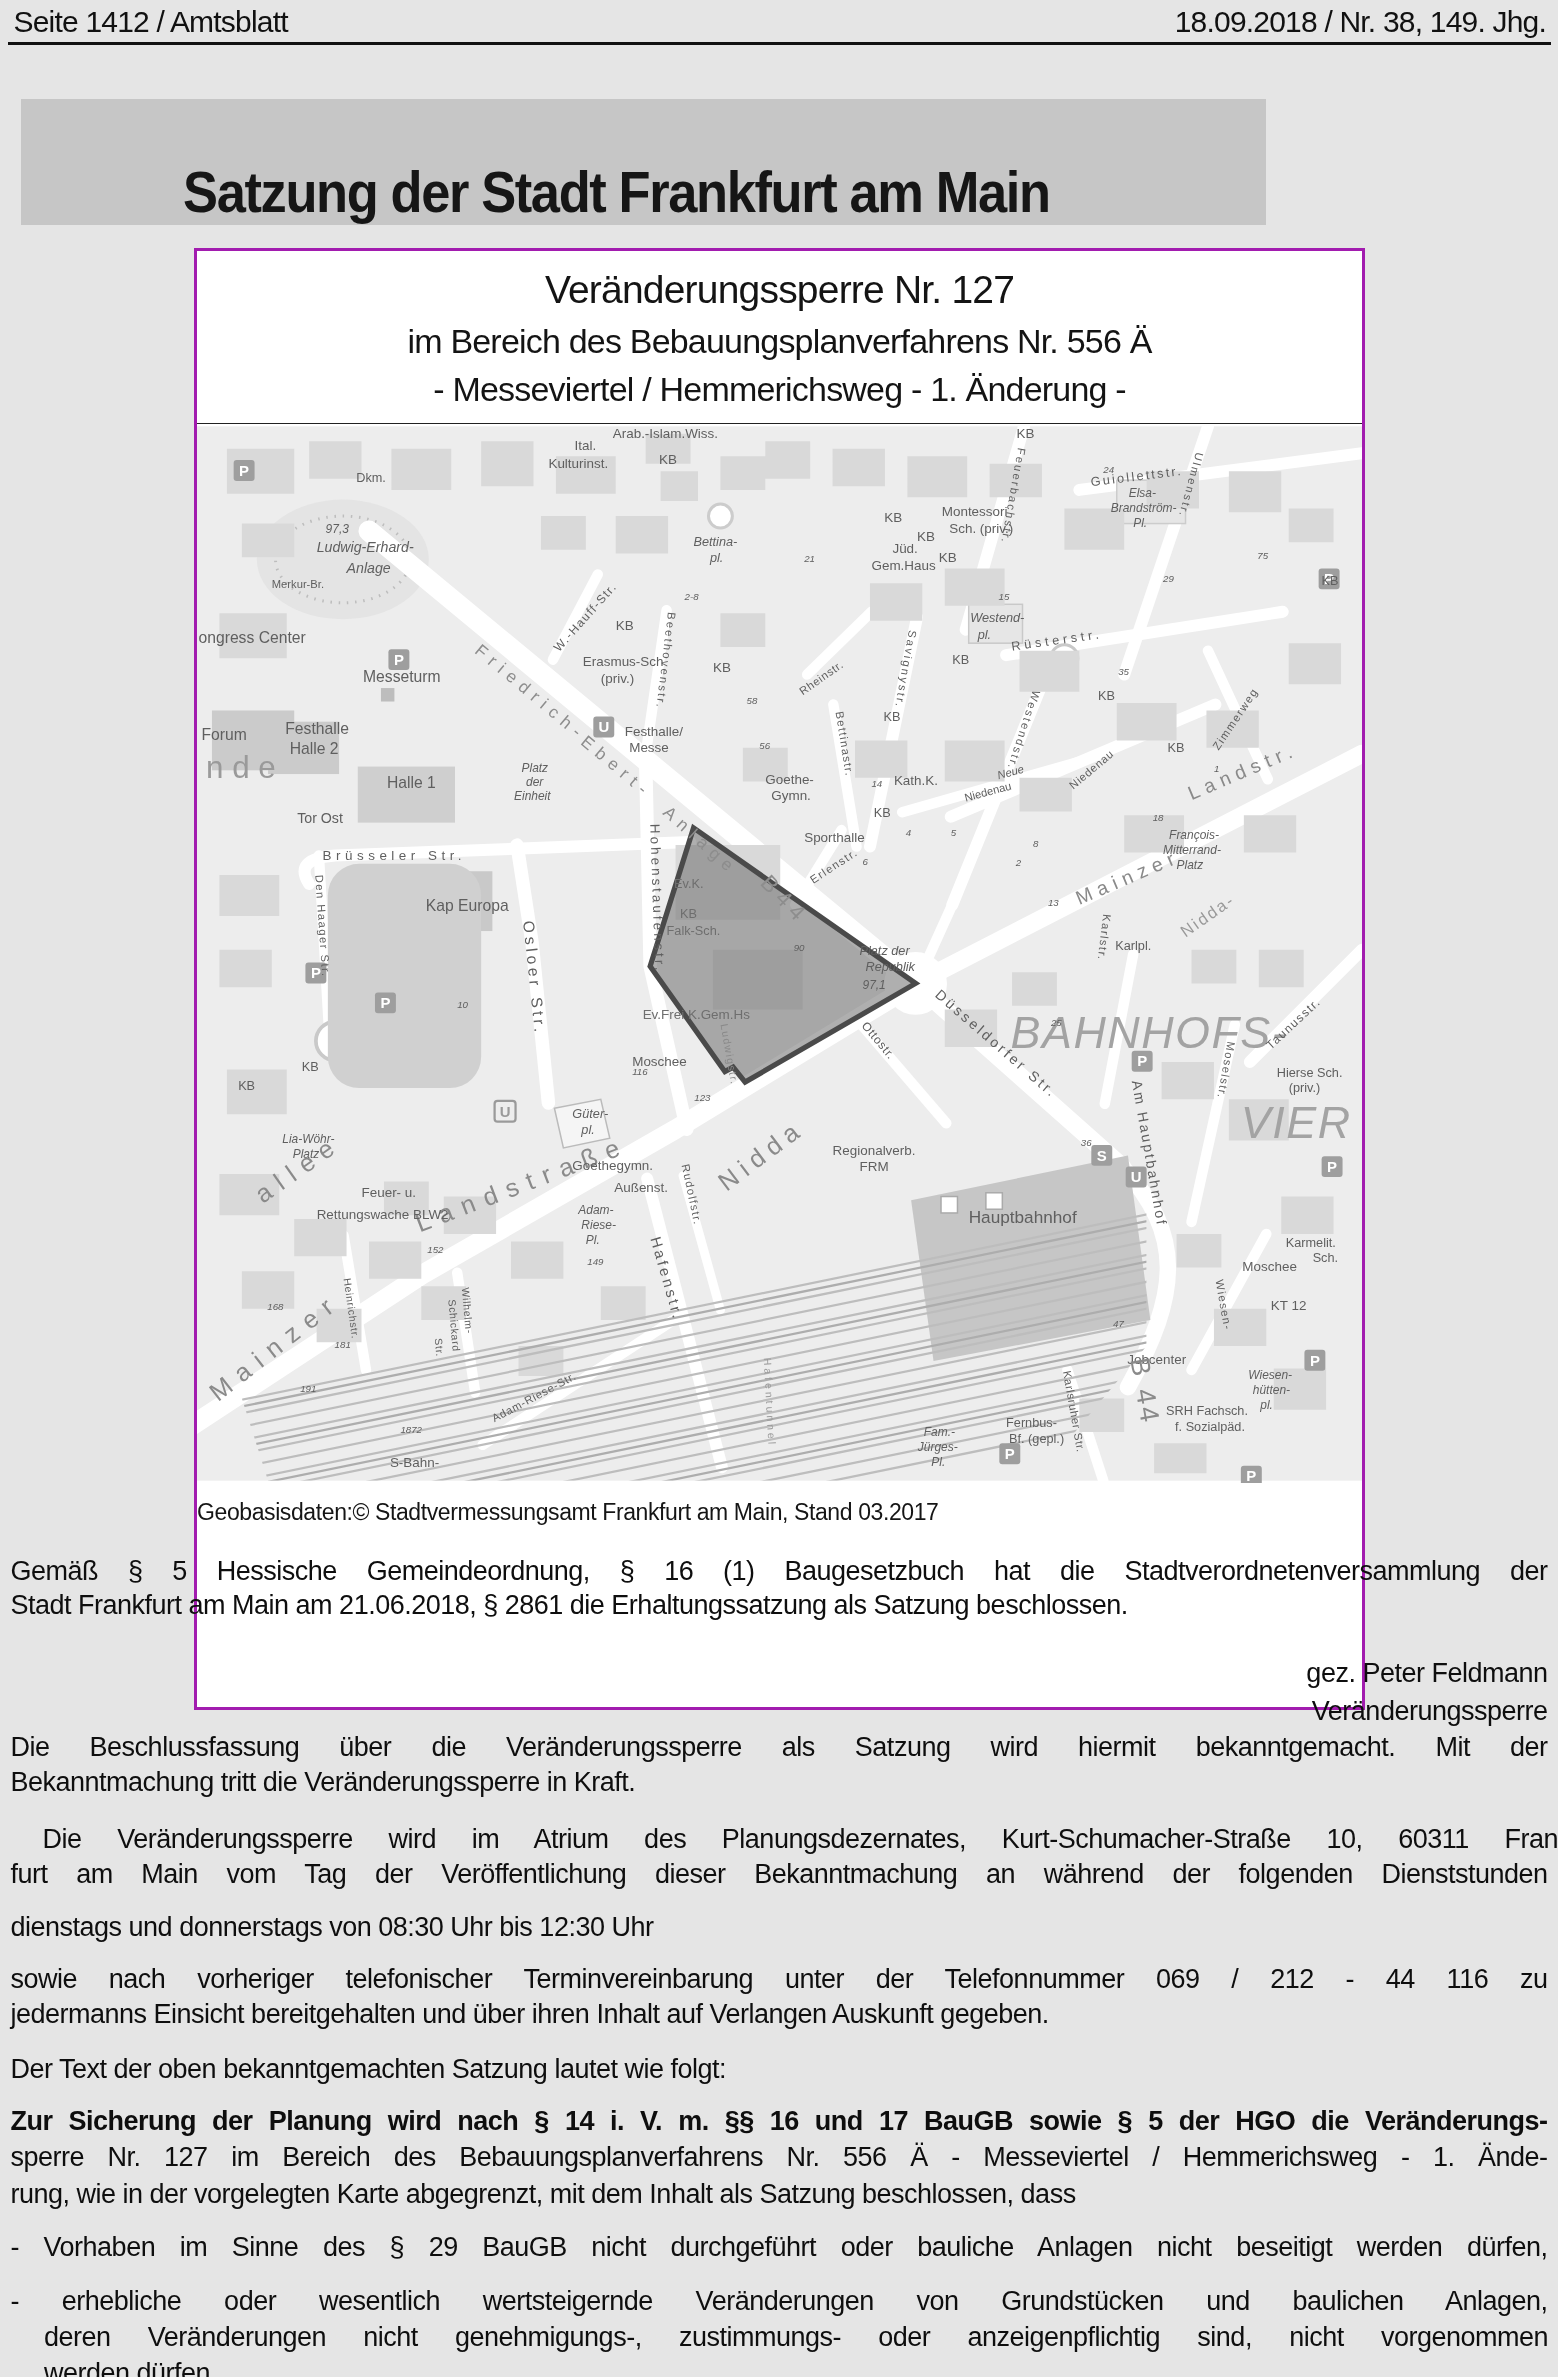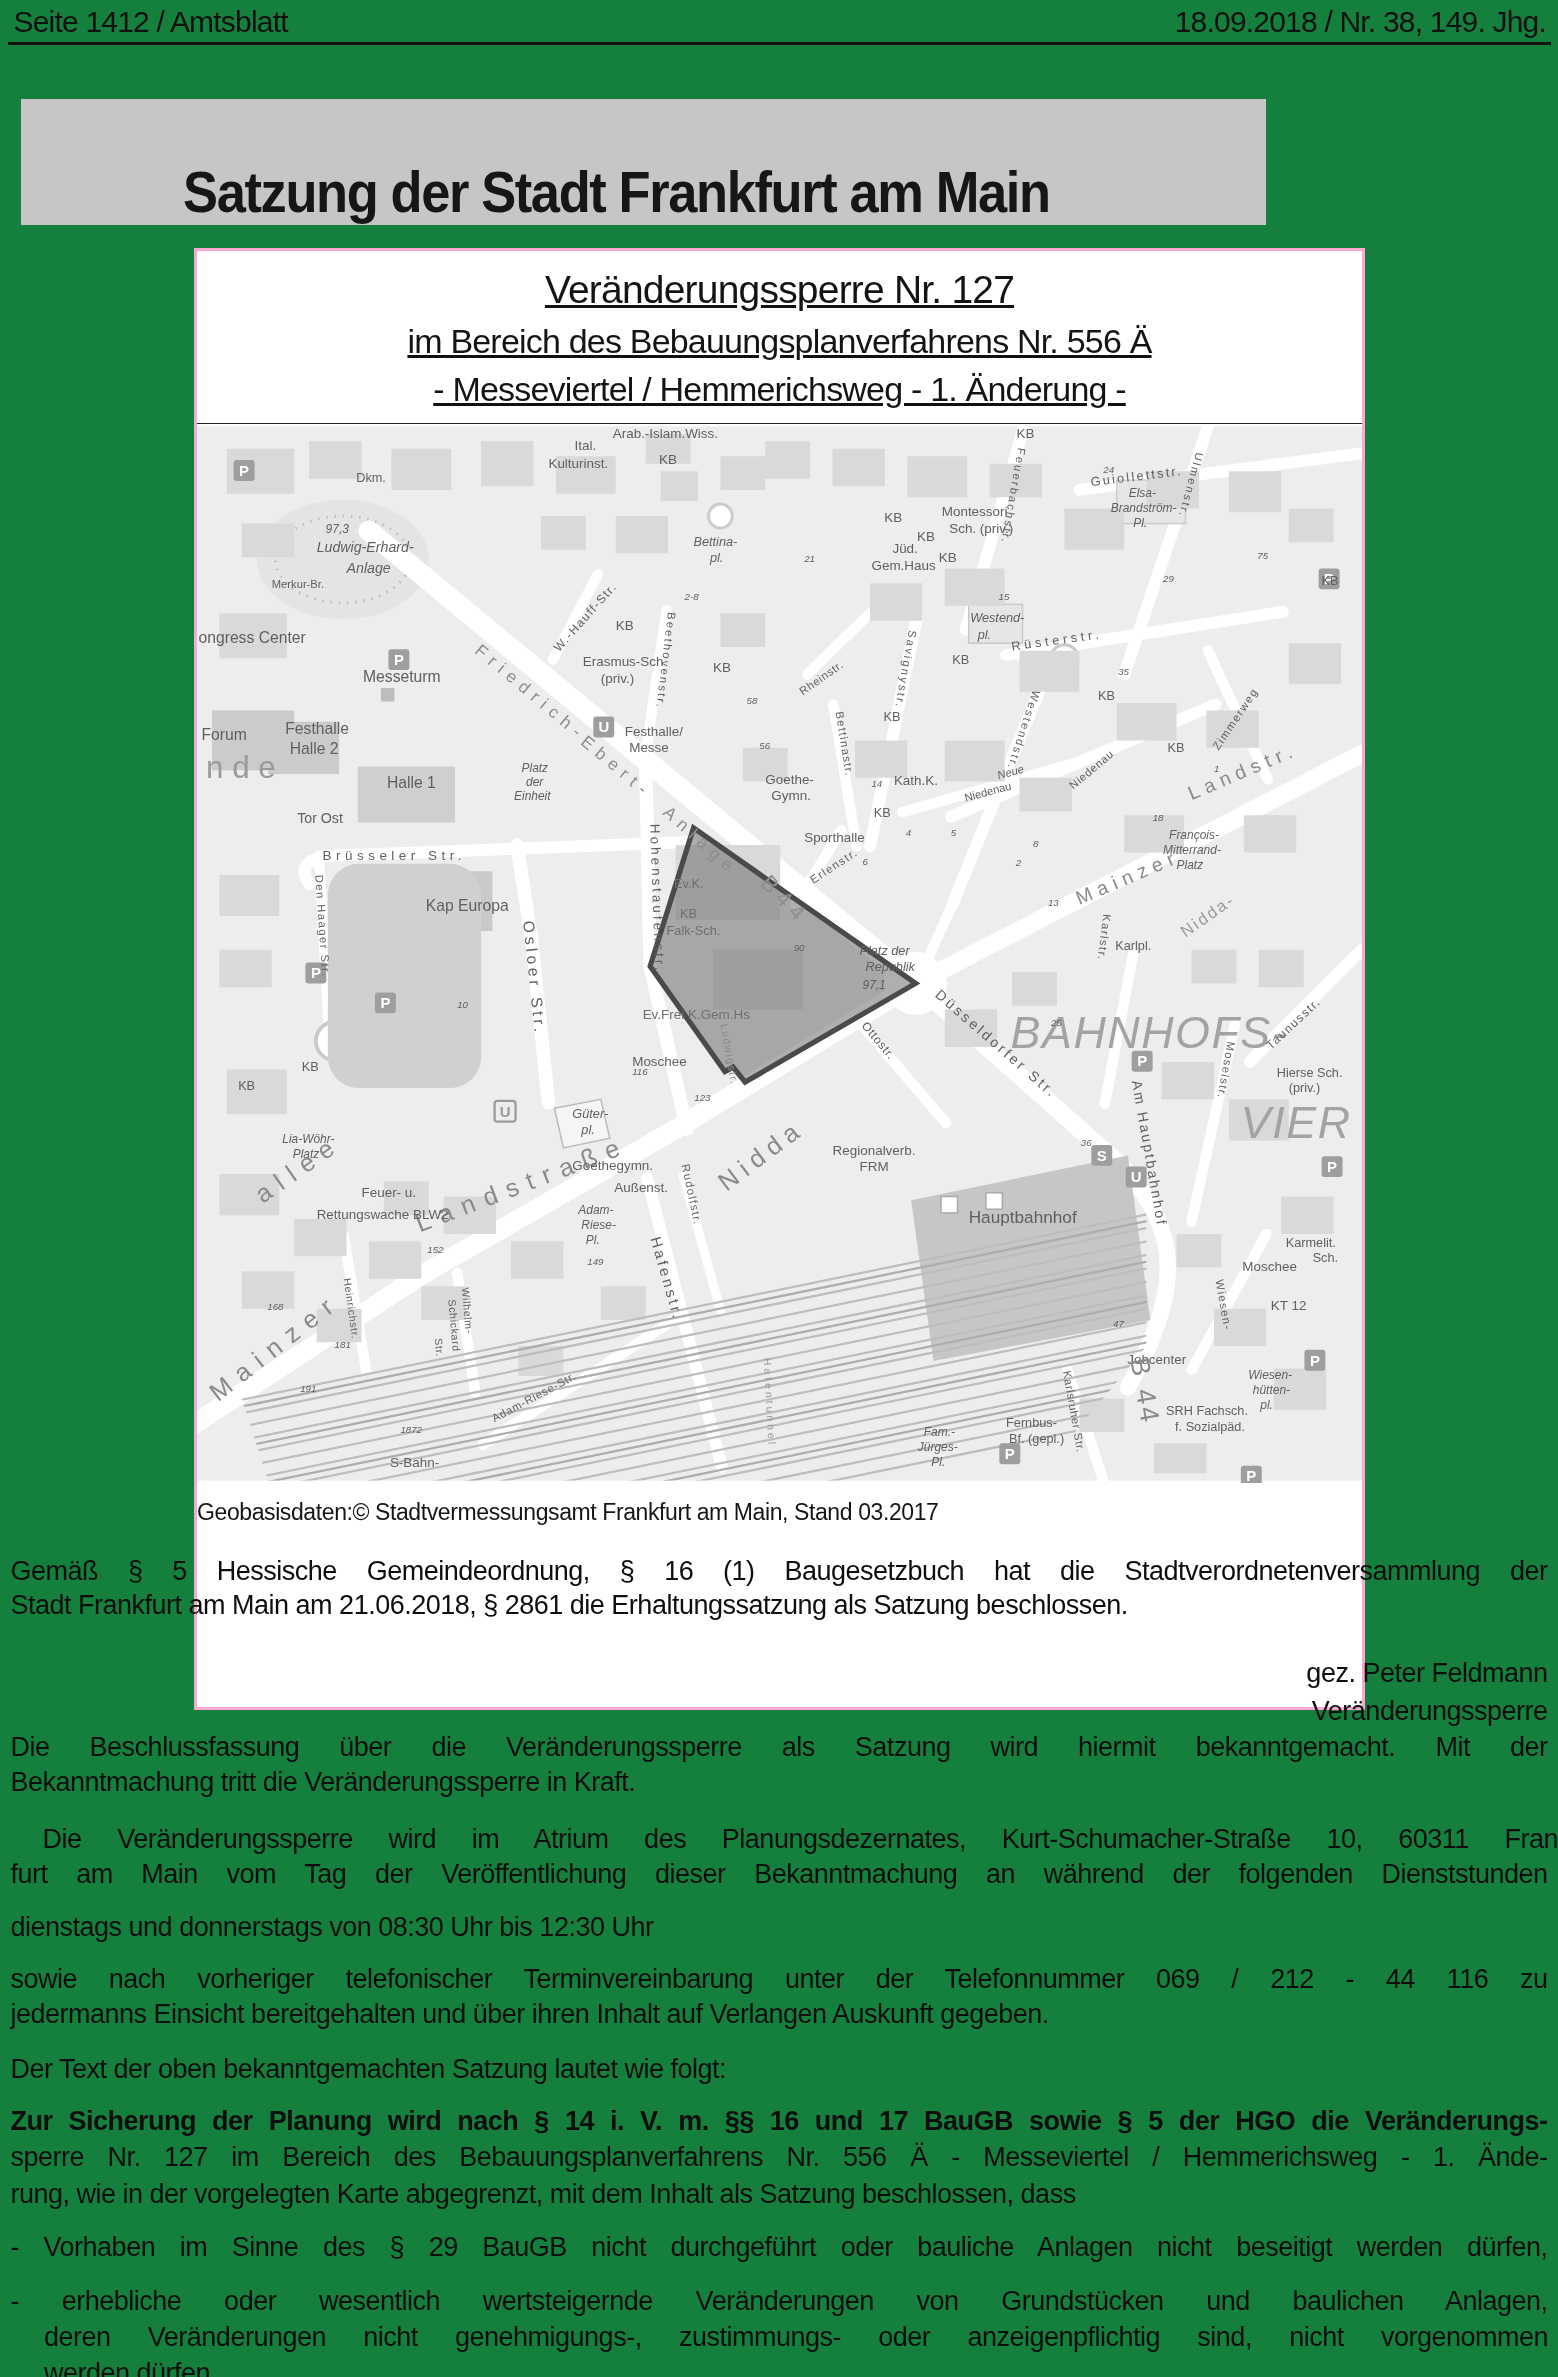"Seite 1412 / Amtsblatt" .page { background: #15803d -> #e5e5e5 }
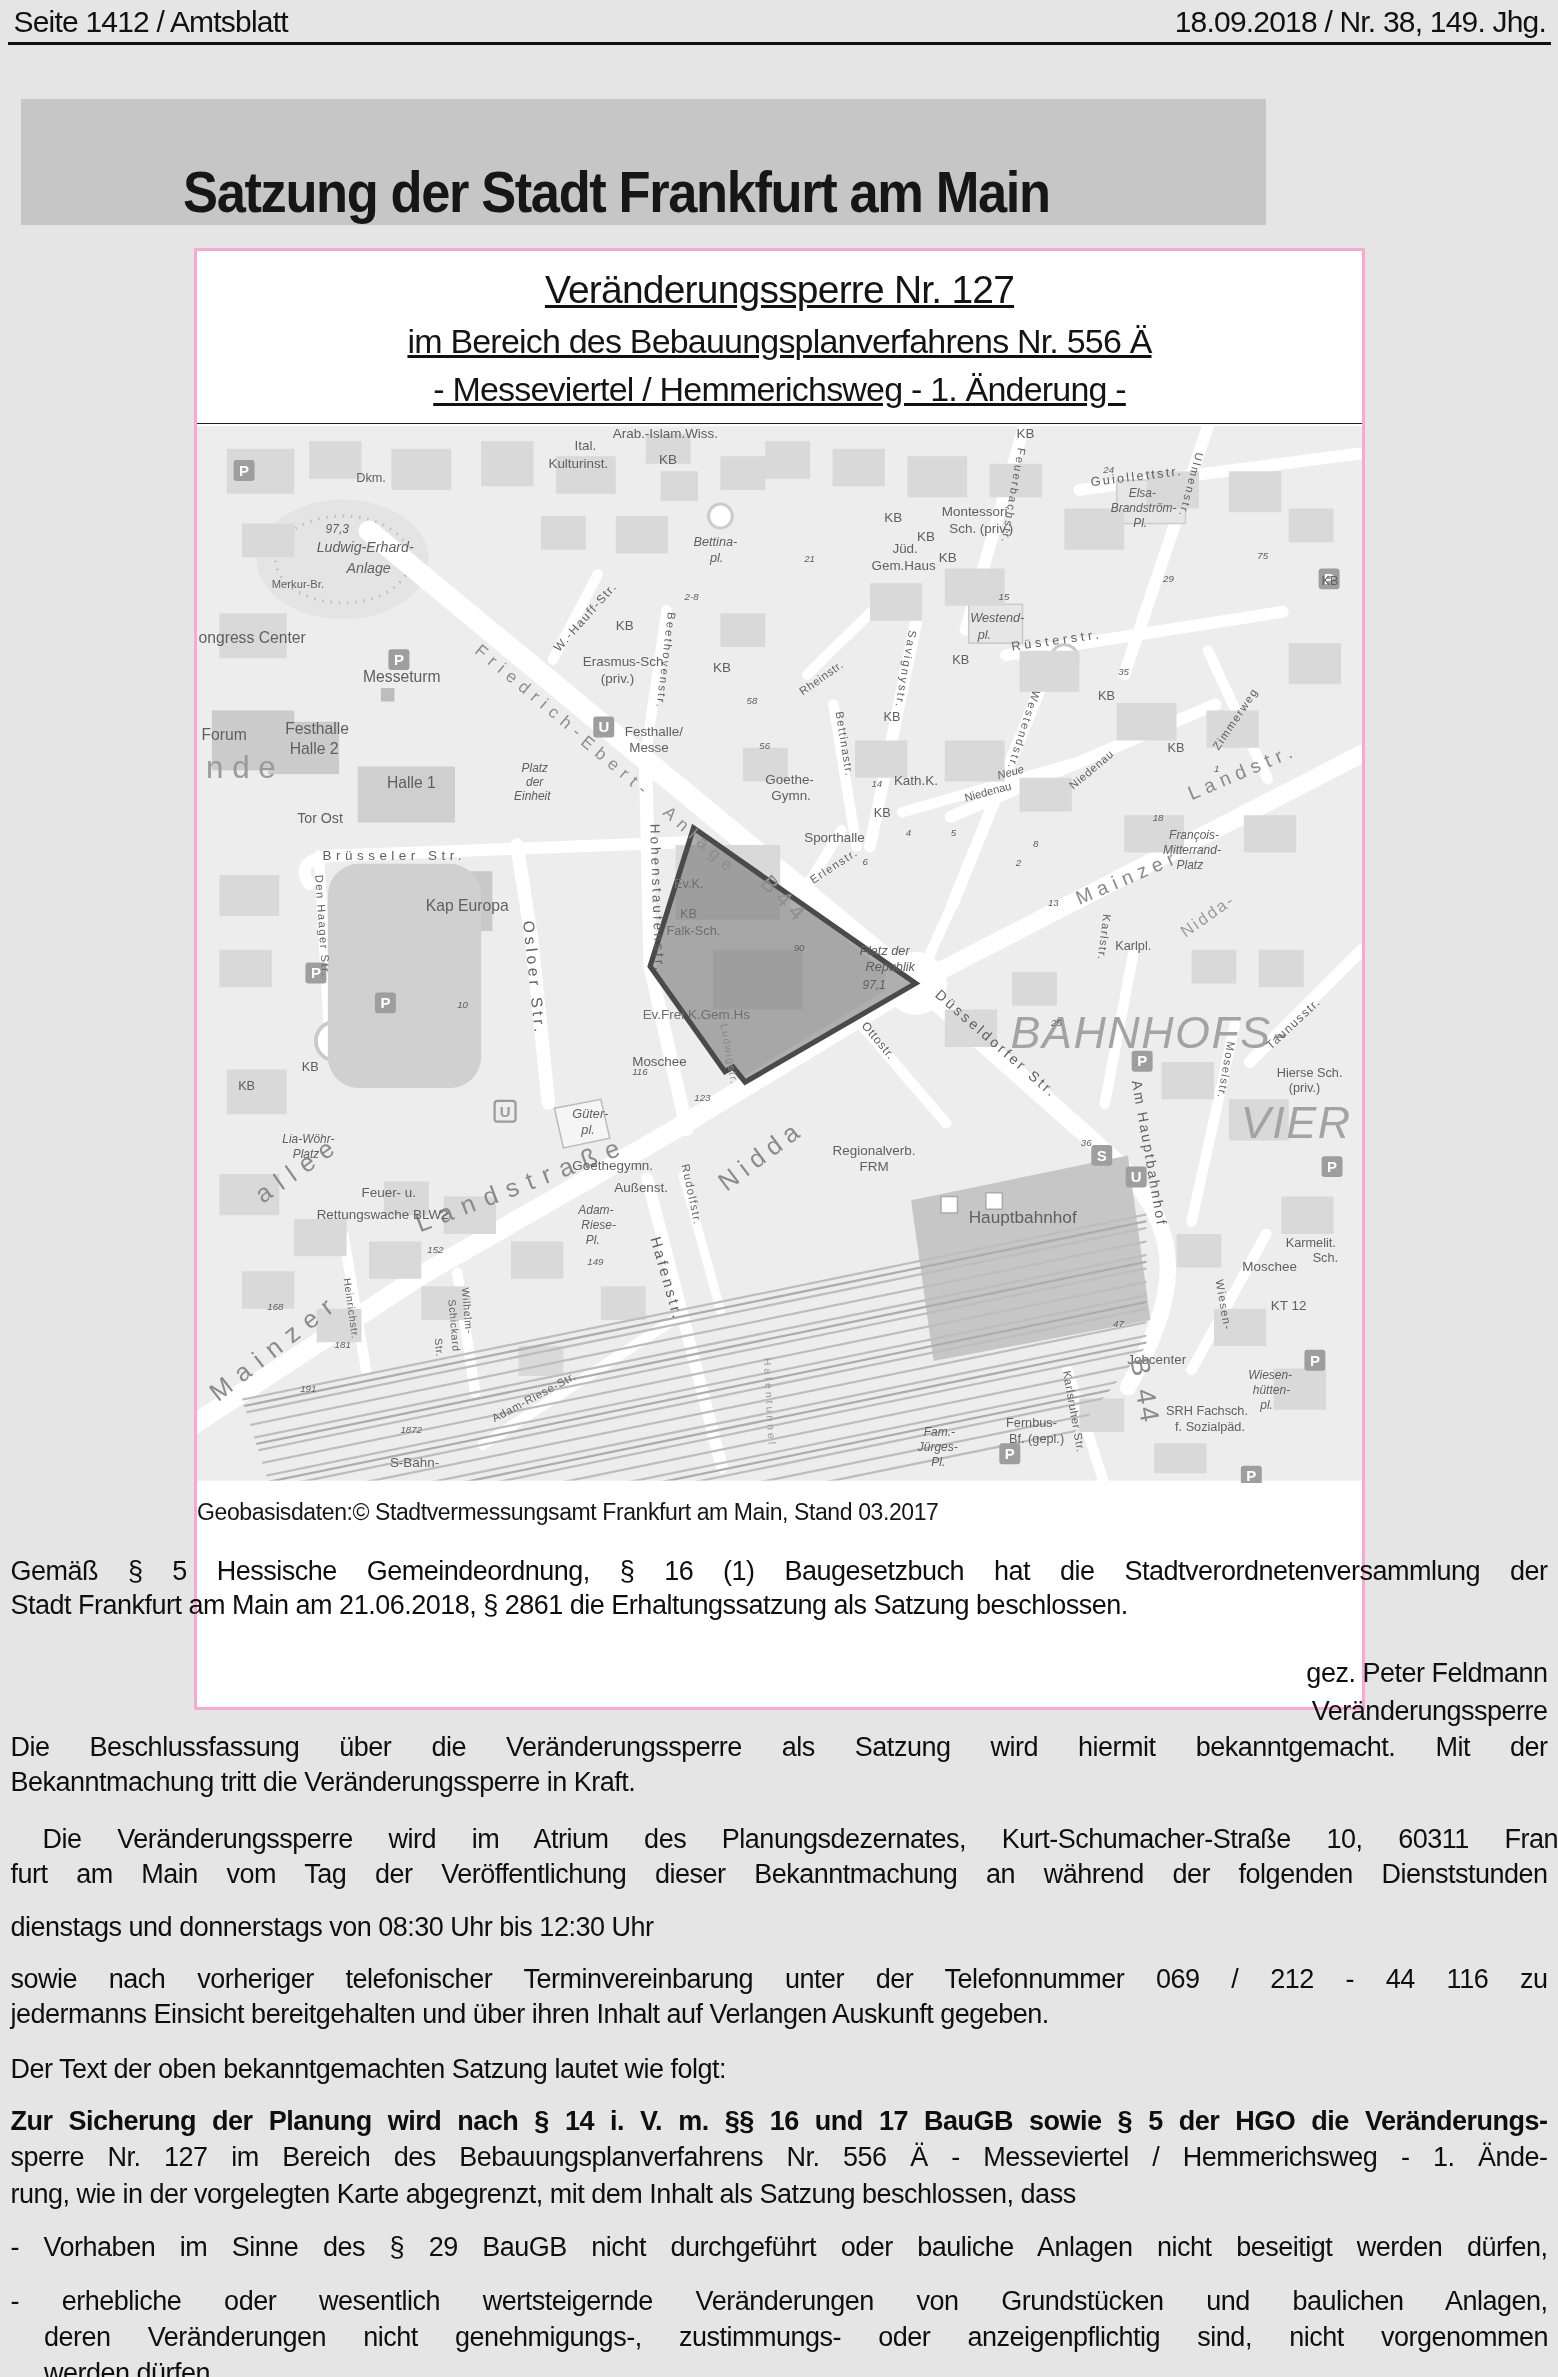"Veränderungssperre Nr. 127" .mapbox { border: 3px solid #f9a8d4 -> 3px solid #a21caf; text-decoration: underline -> none }
